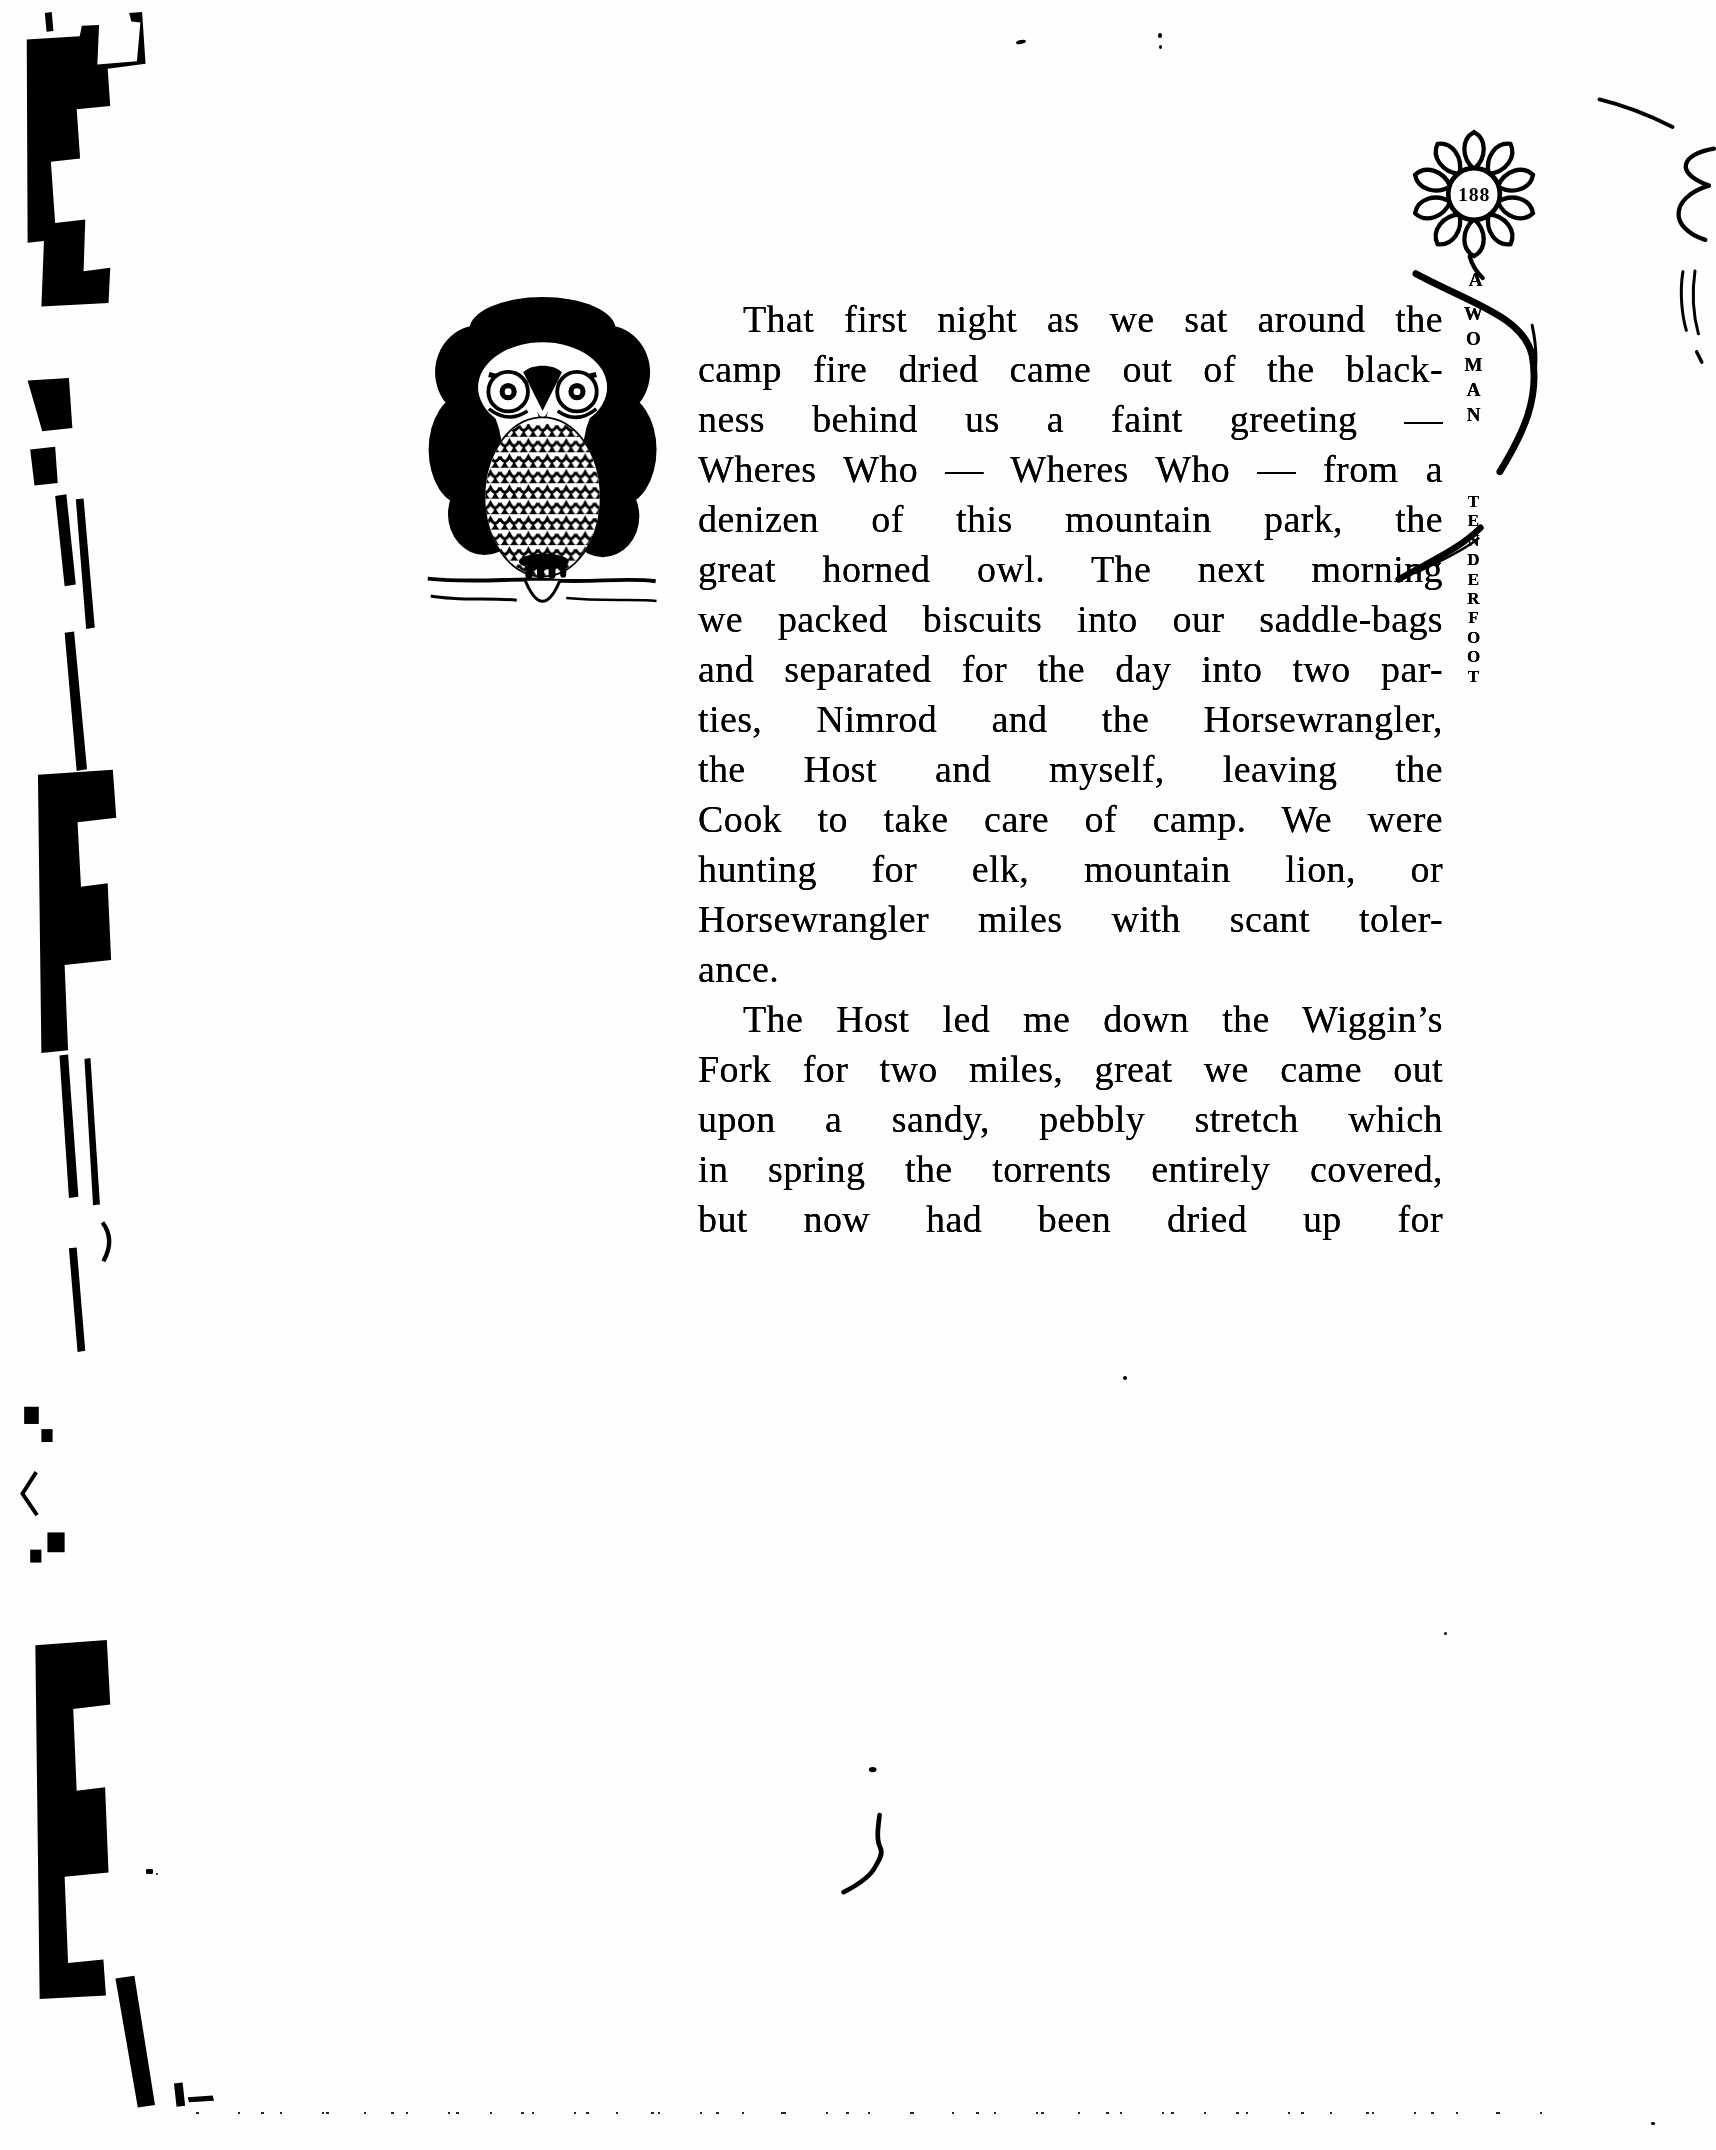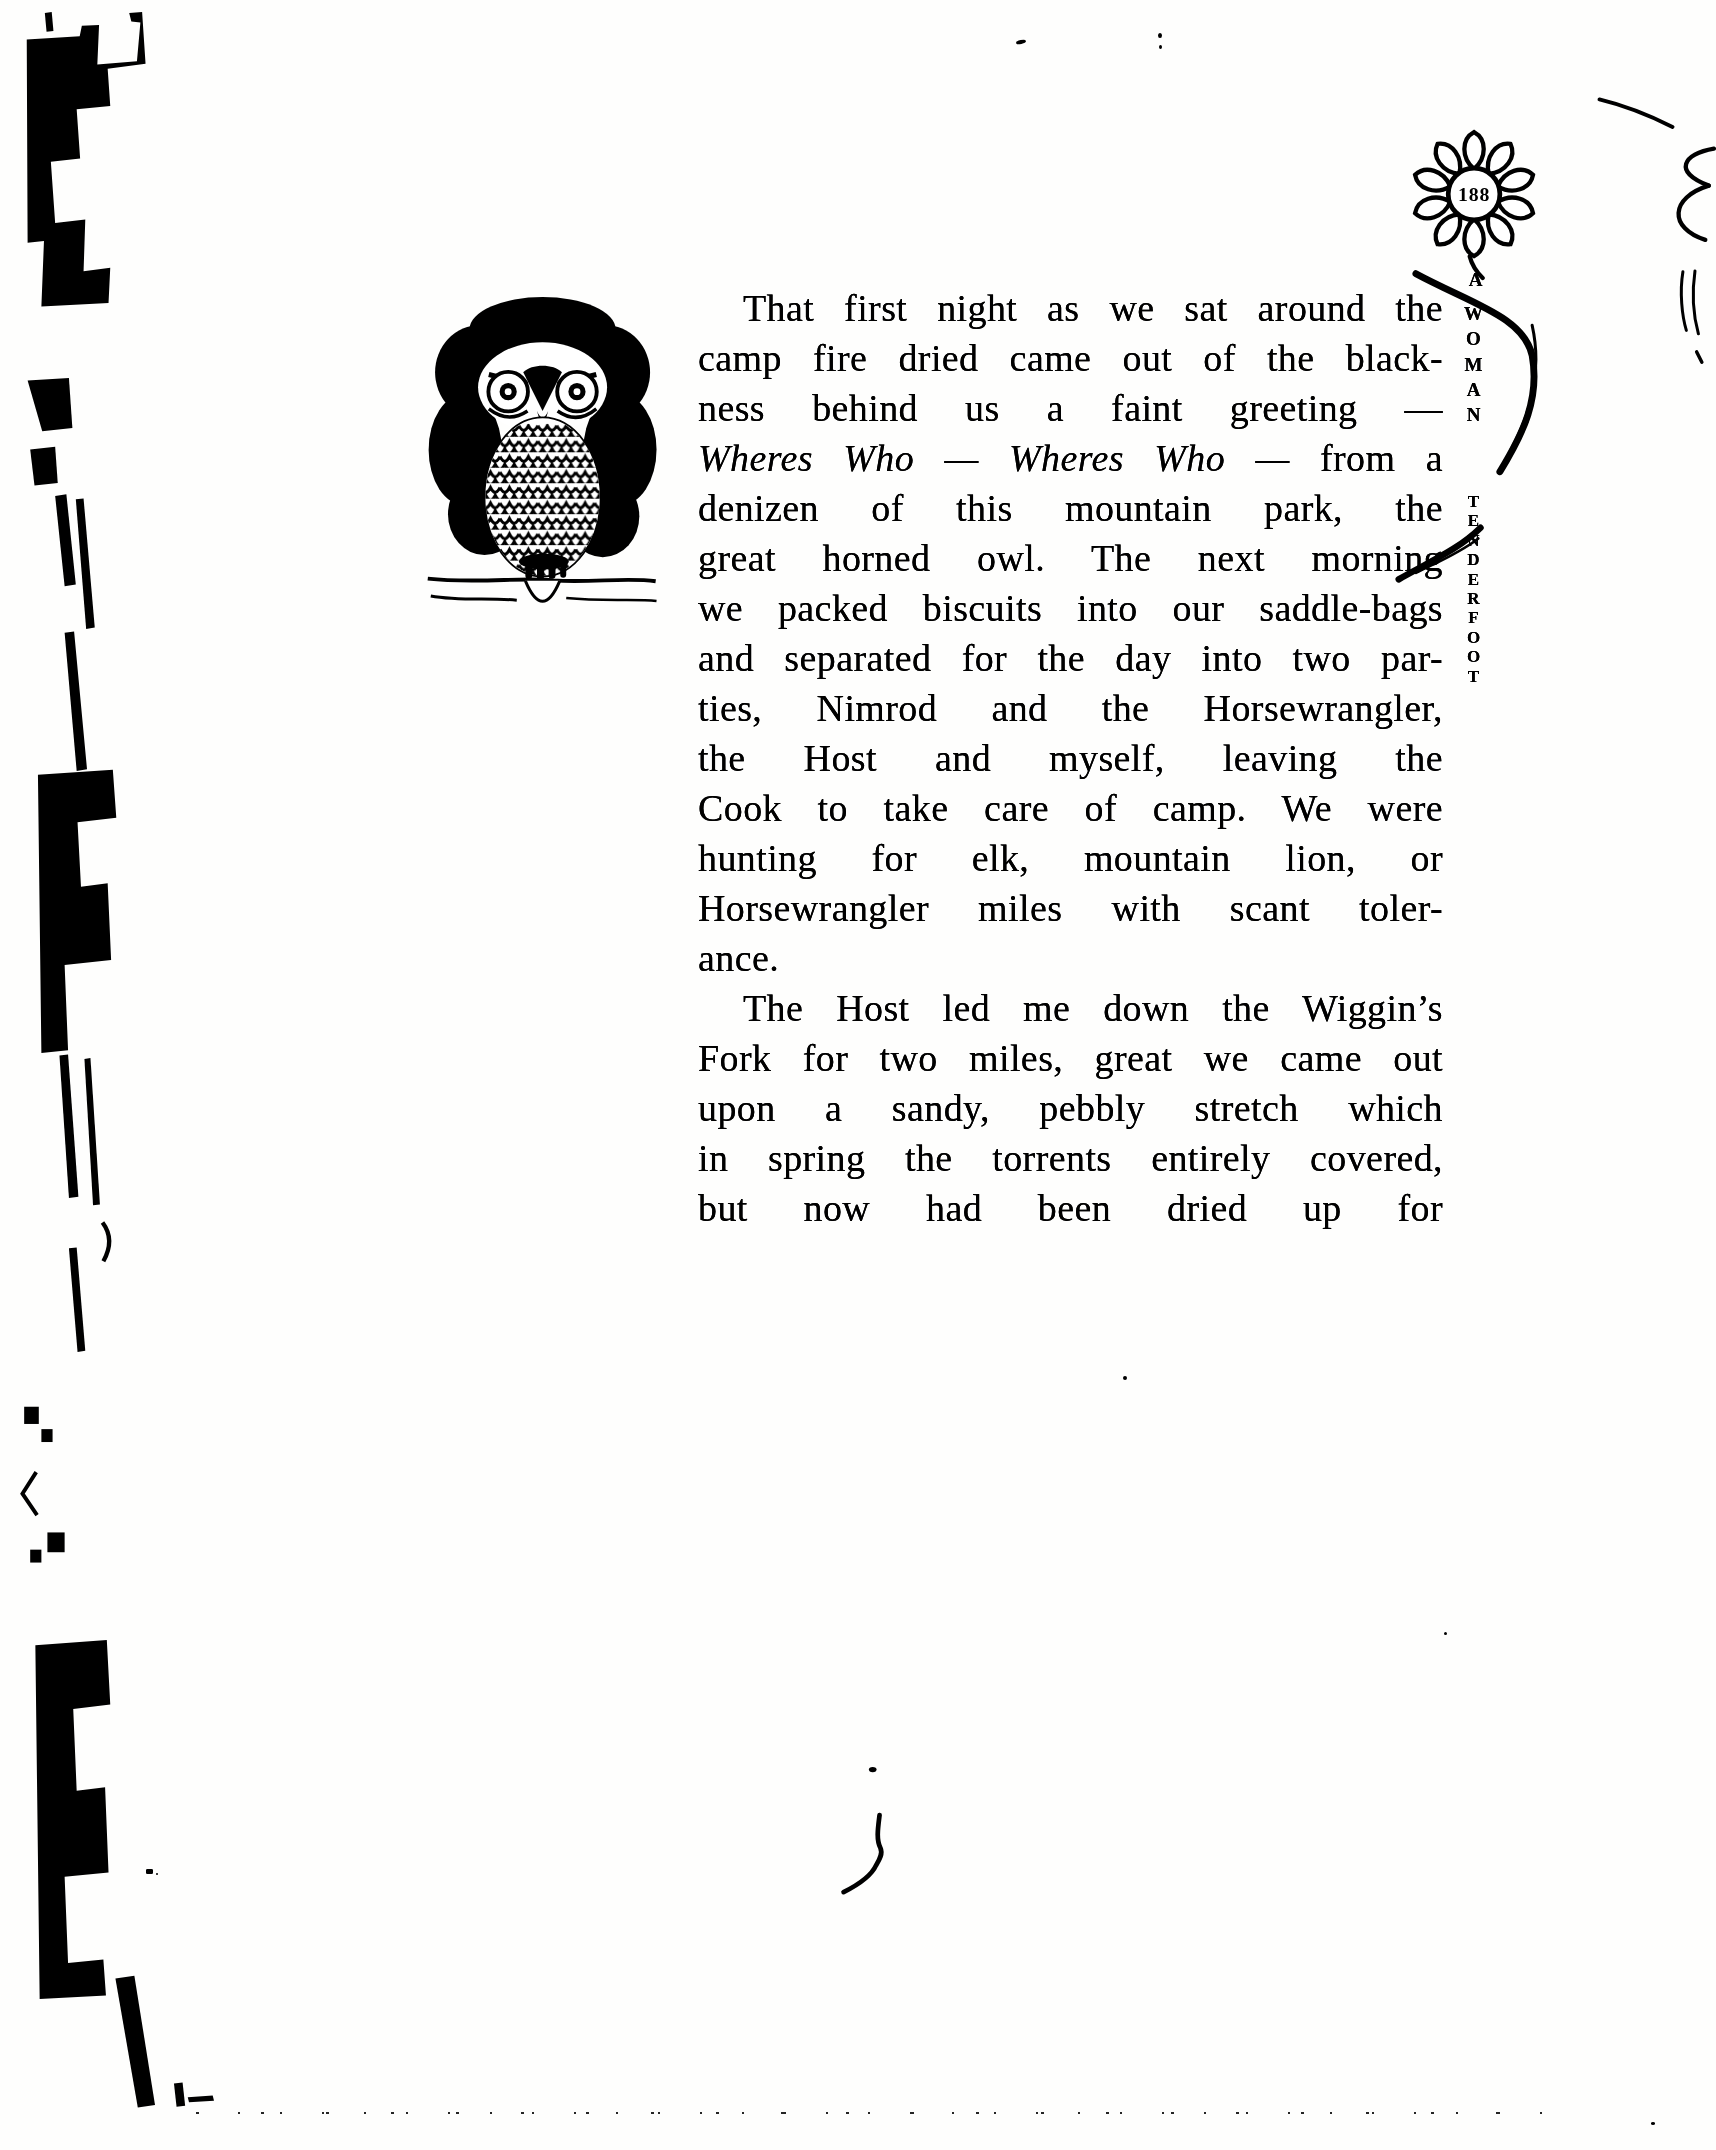"That first night as we" .text-block { top: 283px -> 294px }
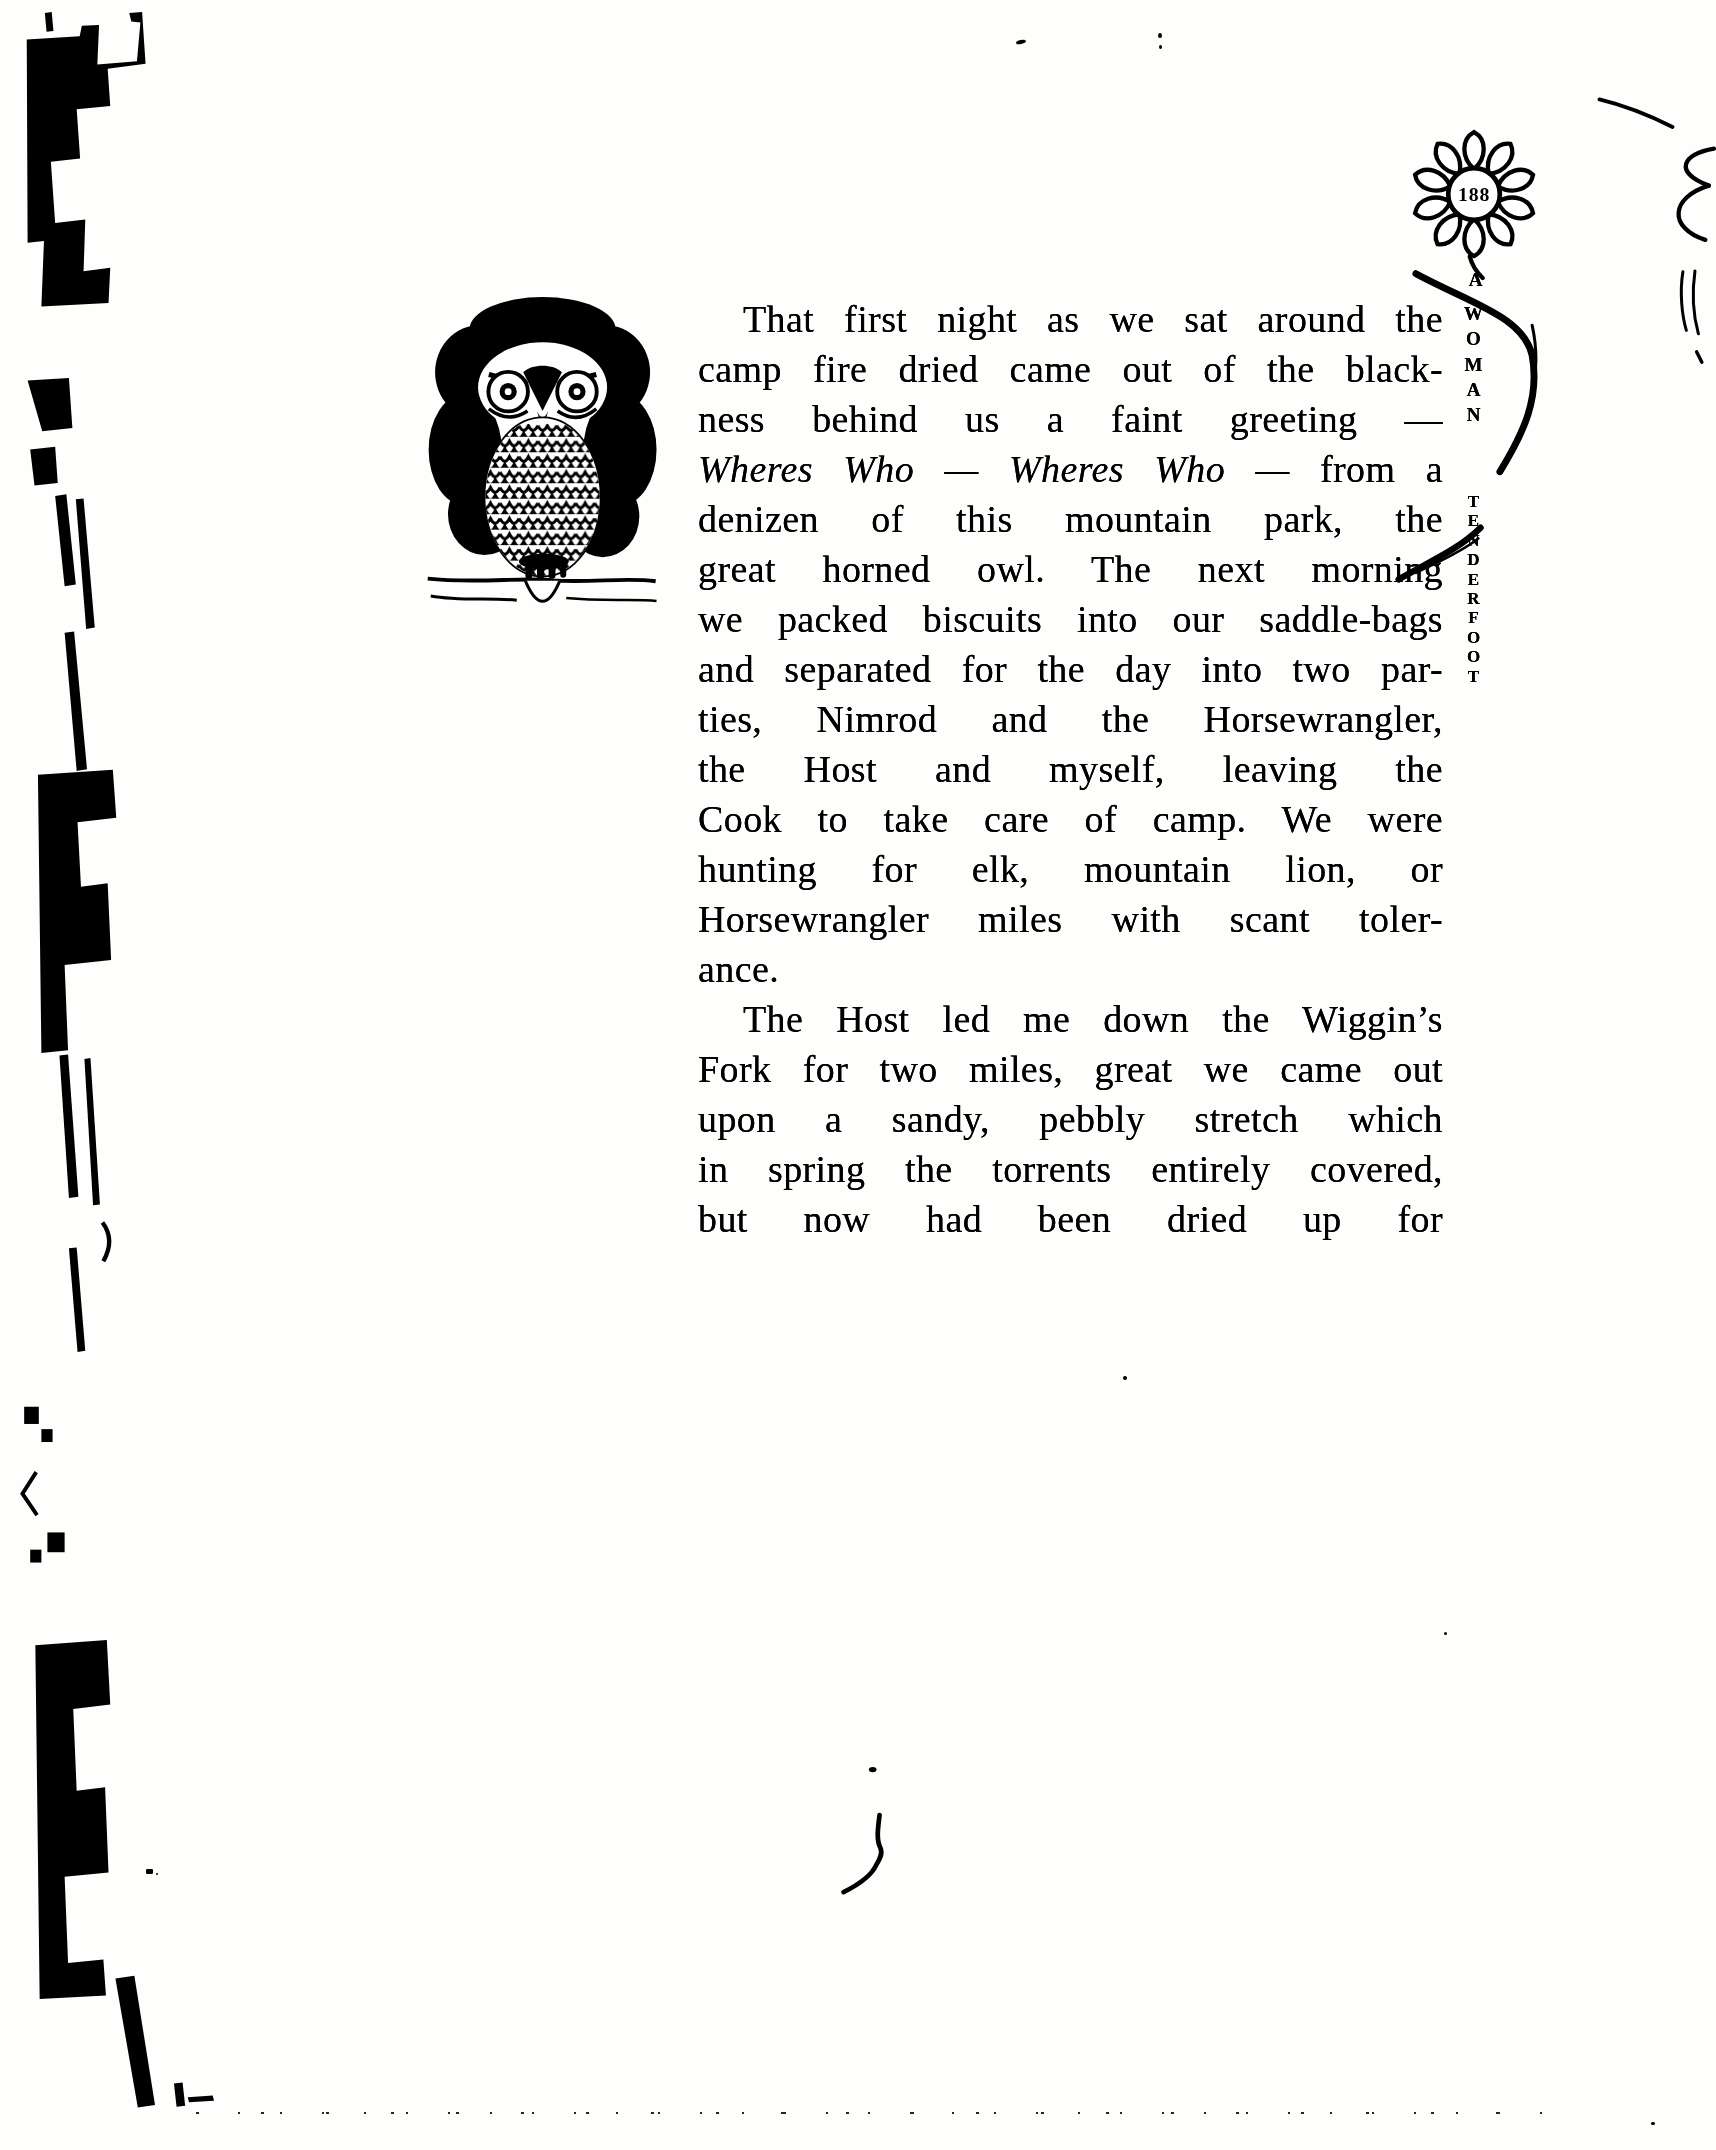"Wheres Who — Wheres Who" .it { font-style: italic -> none }
